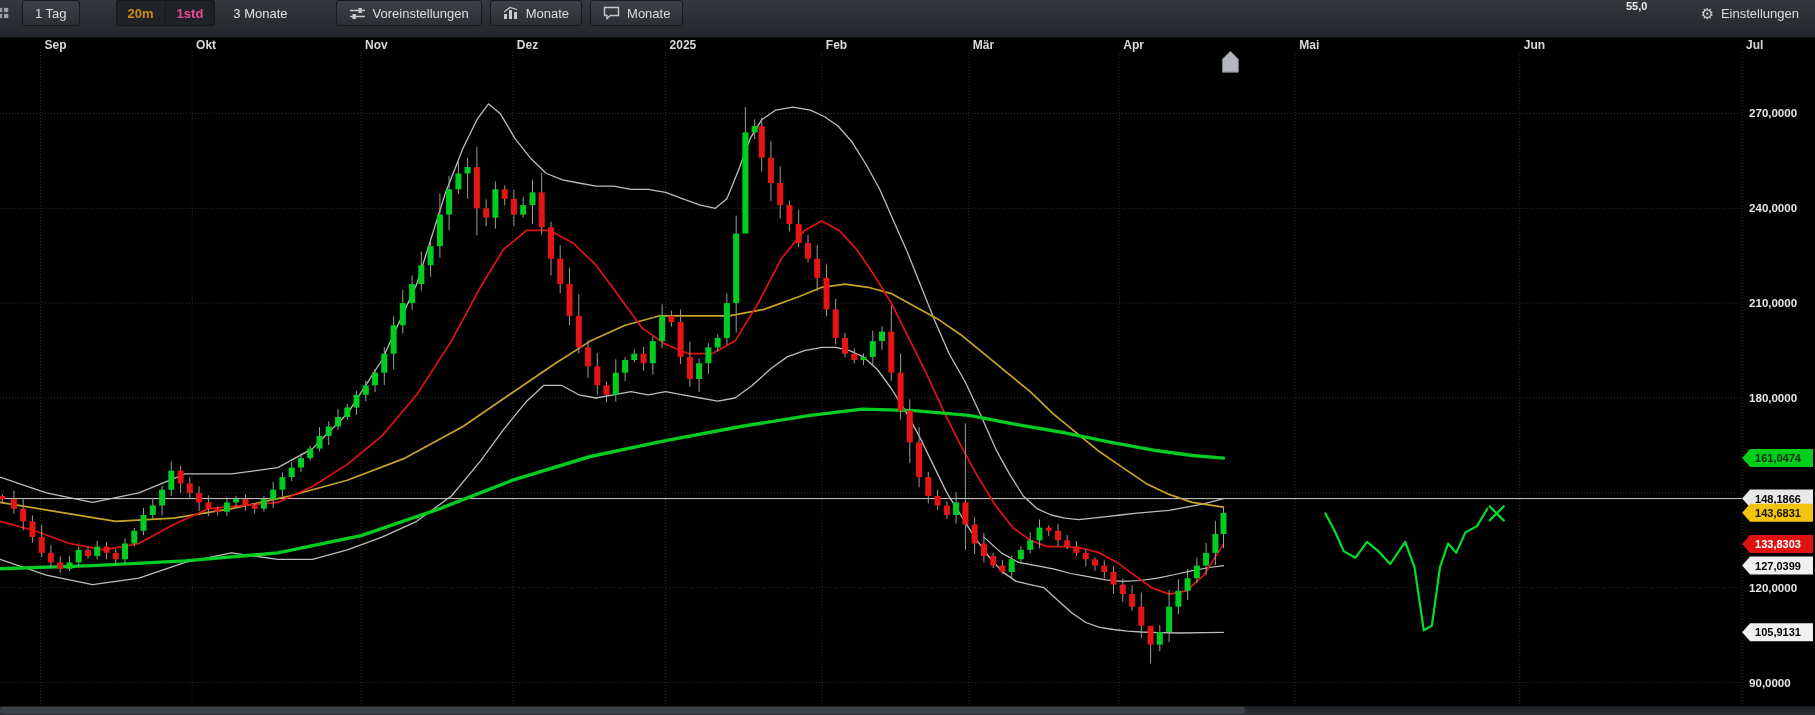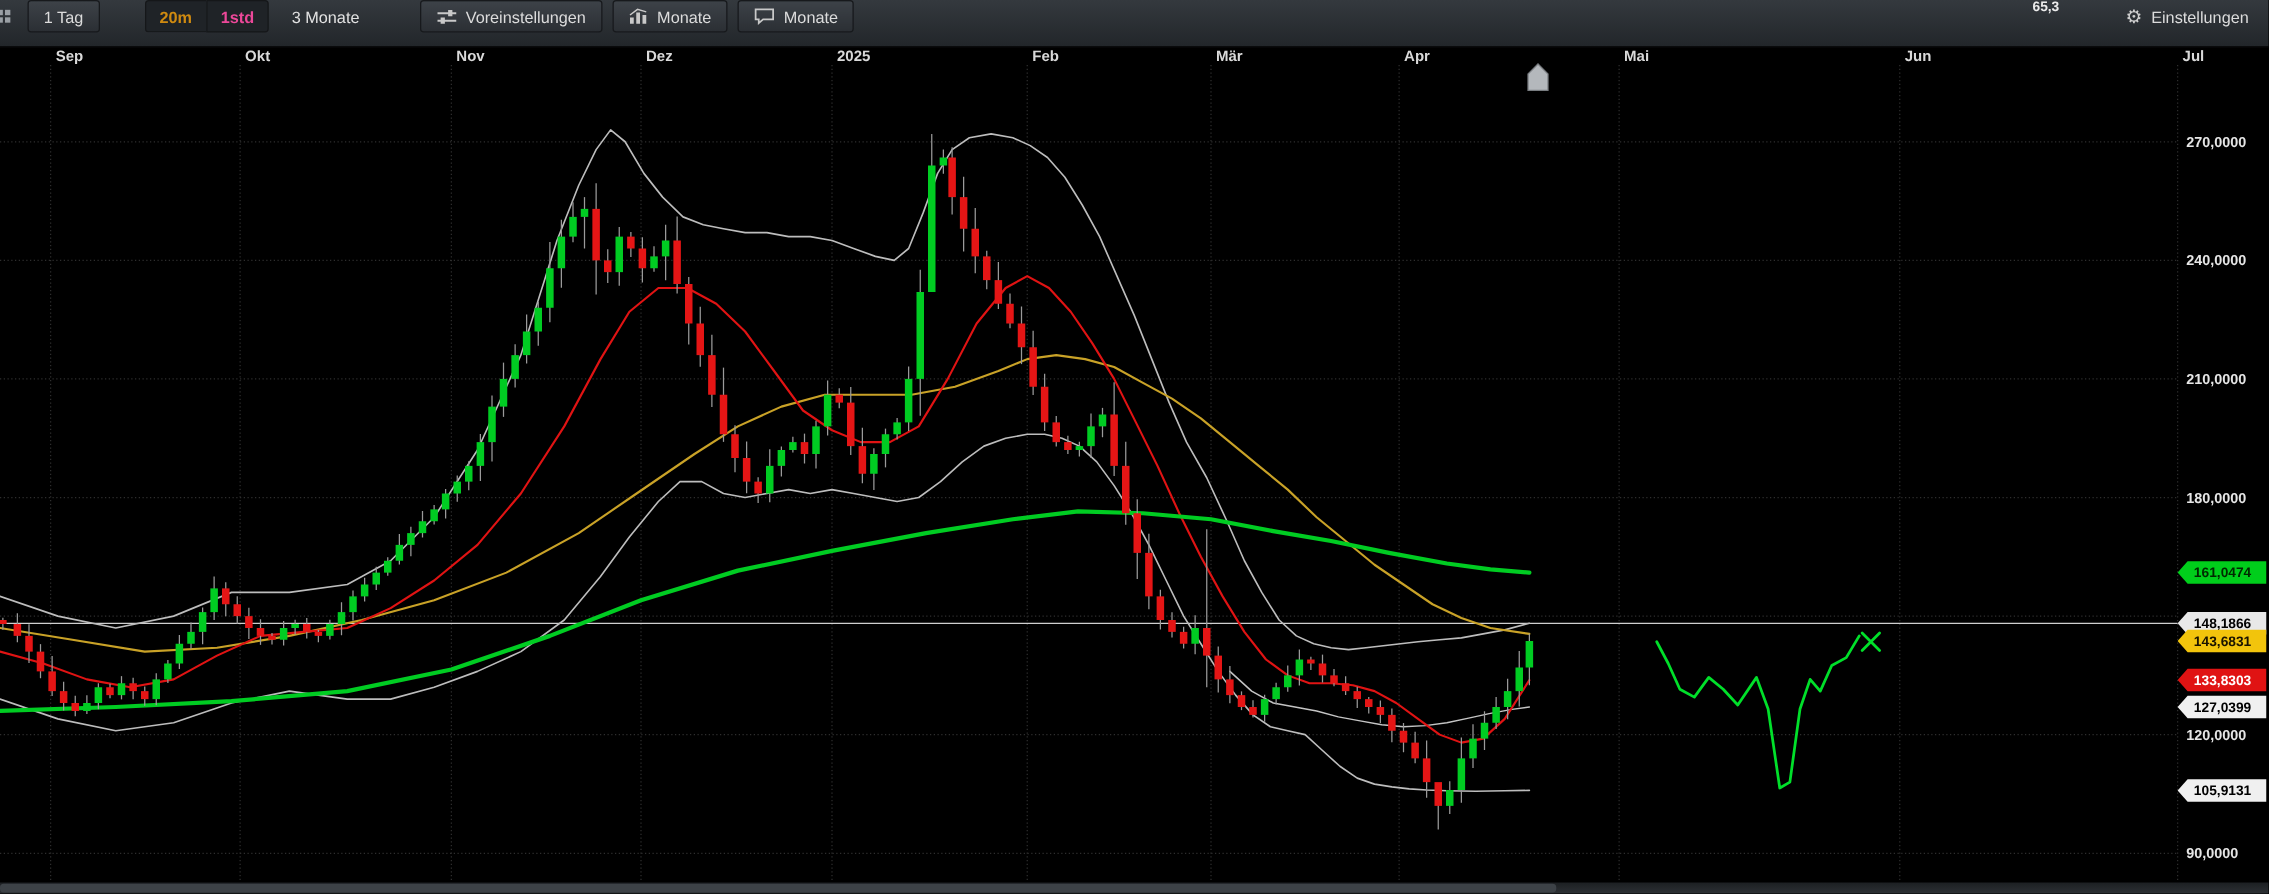"65,3" span.ind-val { text: 65,3 -> 55,0 }
